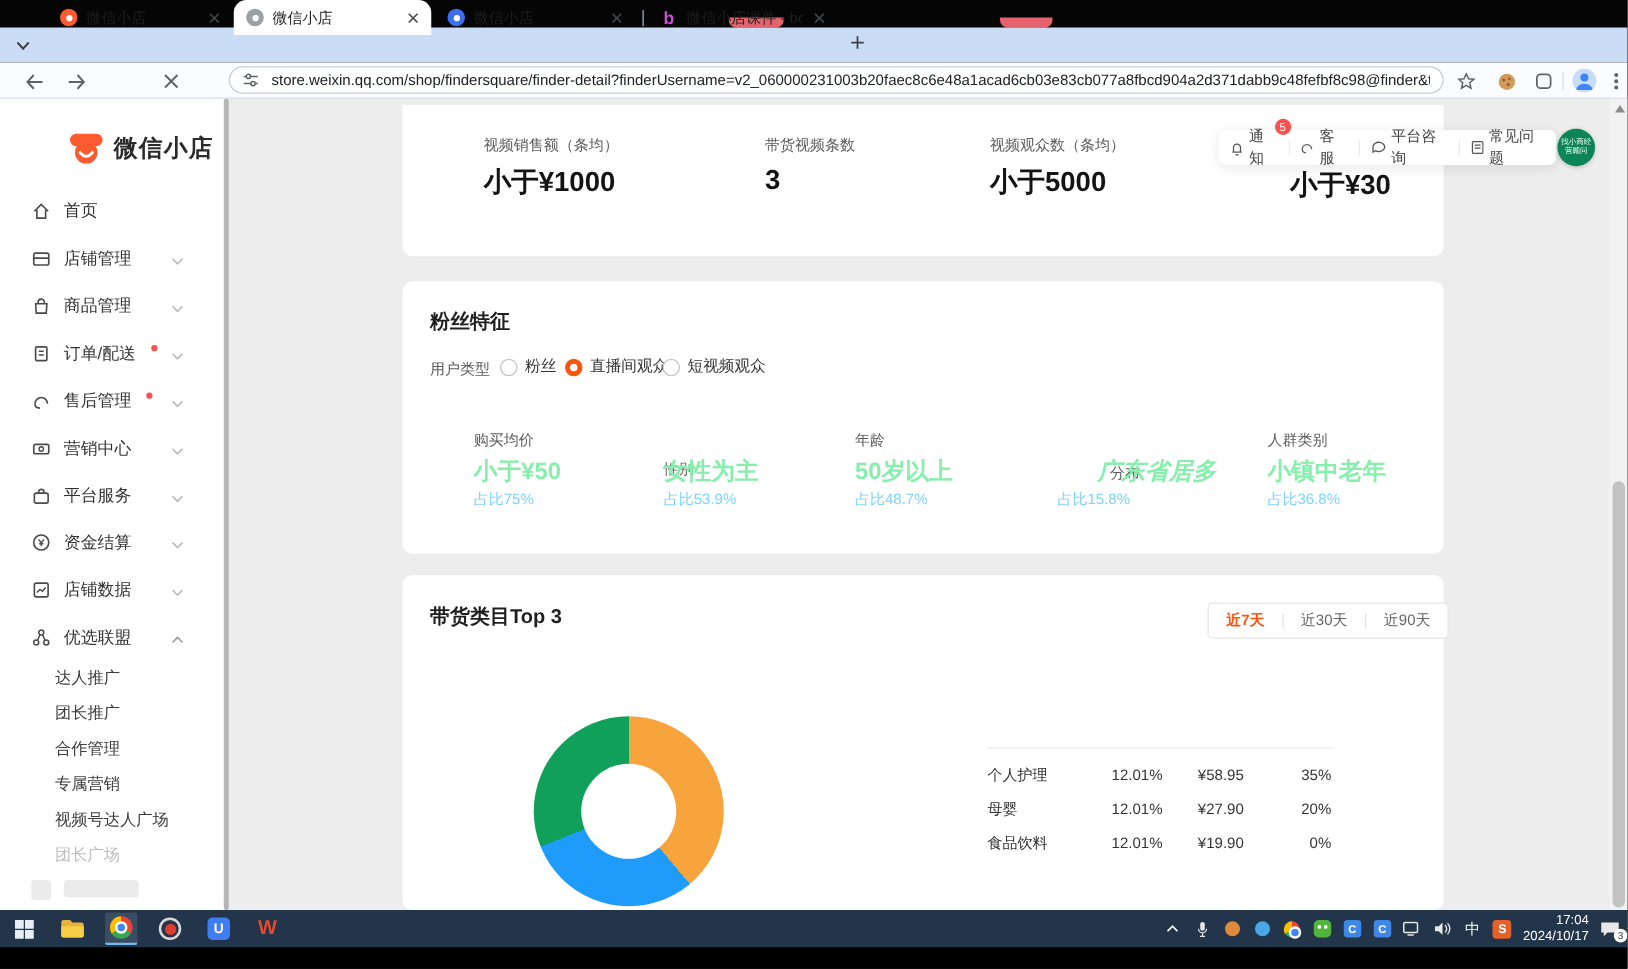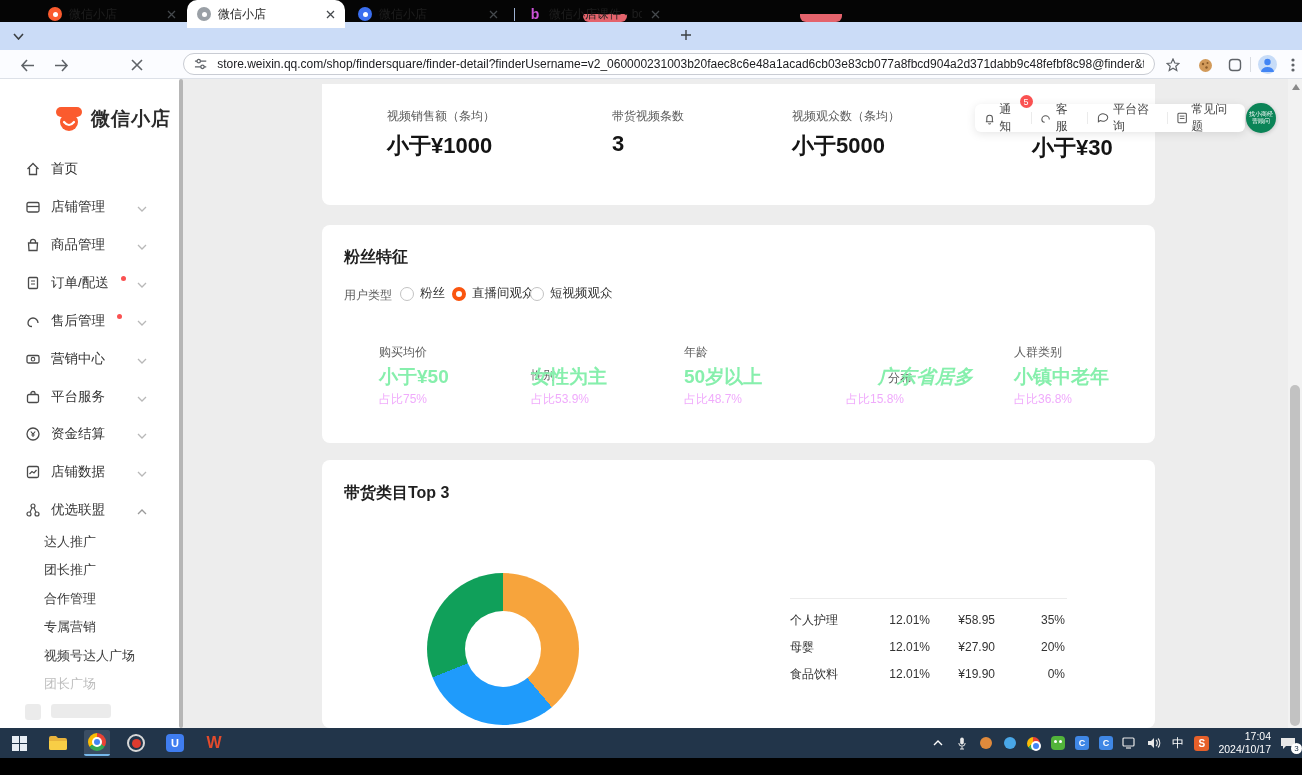"占比75%" .fan-share { color: #f0abfc -> #7dd3fc }
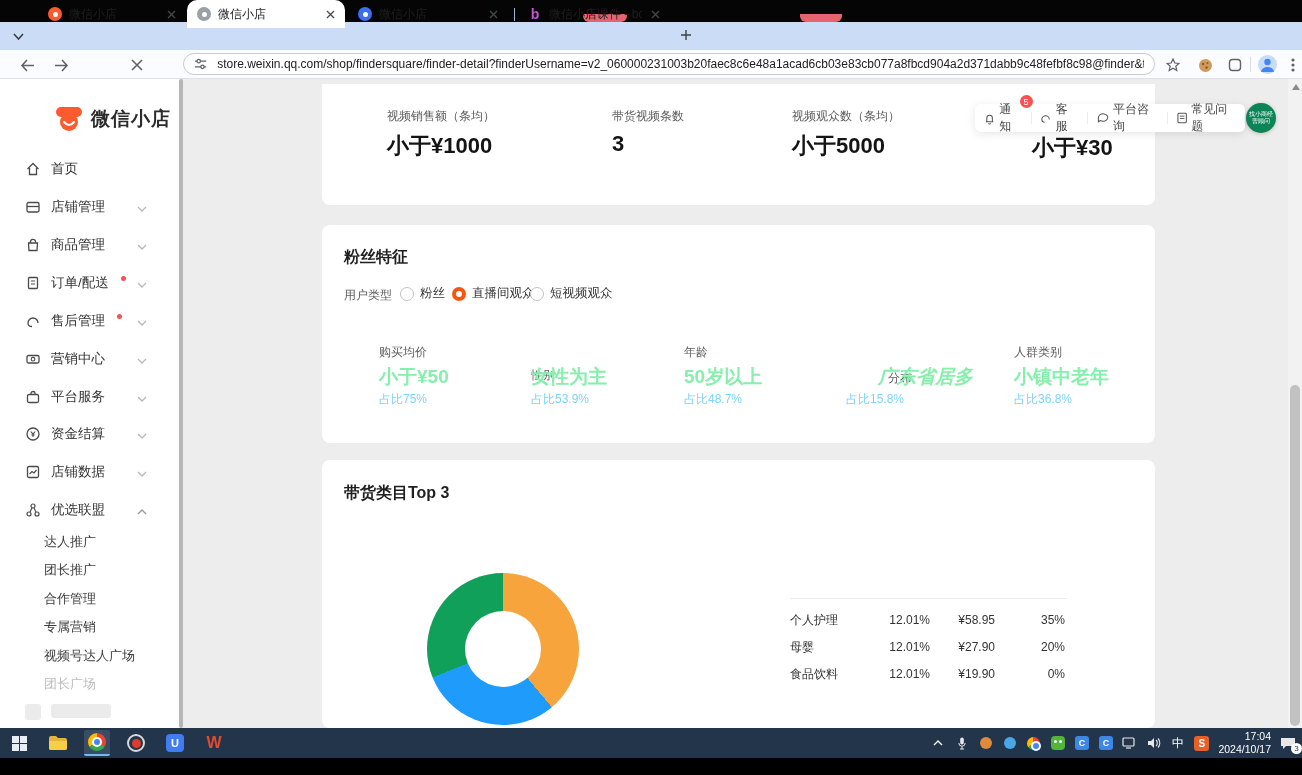"近7天" div.abs { html: none -> <div> <div> <span>近7天</span> </div> <div></div> <div> <span>近30天</span> </div> <div></div> <div> <span>近90天</span> </div> </div> }
